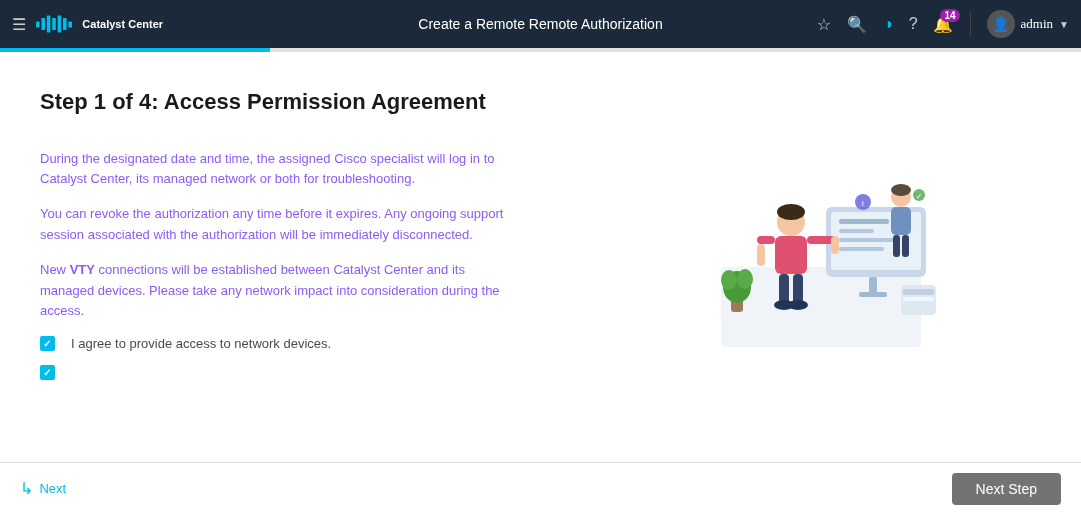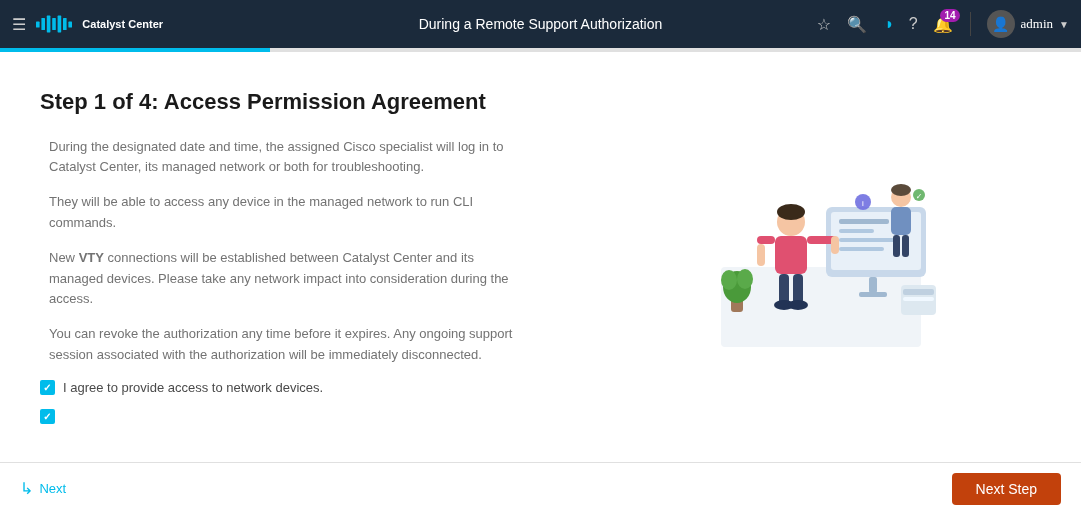"During a Remote Support Authorization" div.header-center { text: During a Remote Support -> Create a Remote Remote }
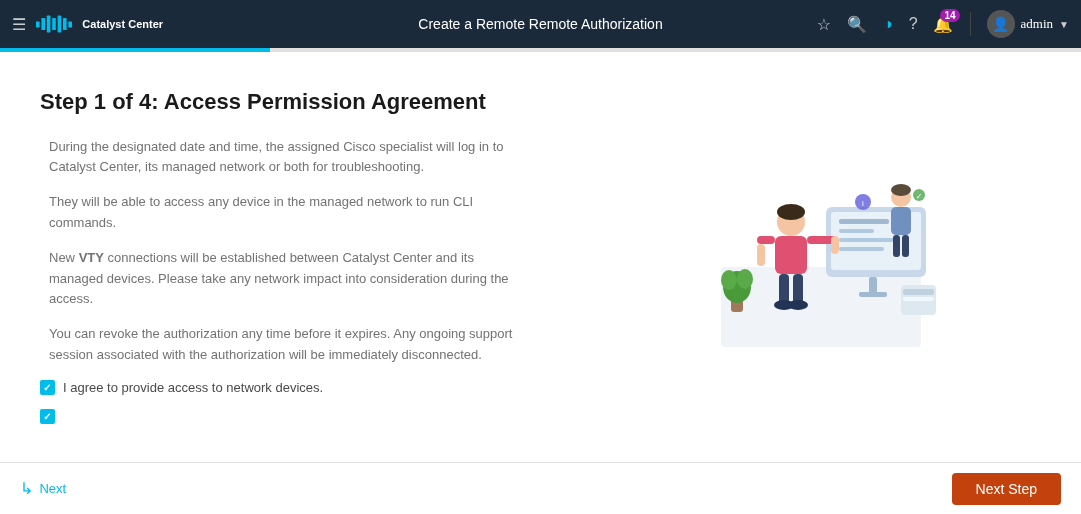"Step 1 of 4: Access" .step-title { margin-bottom: 20px -> 32px }
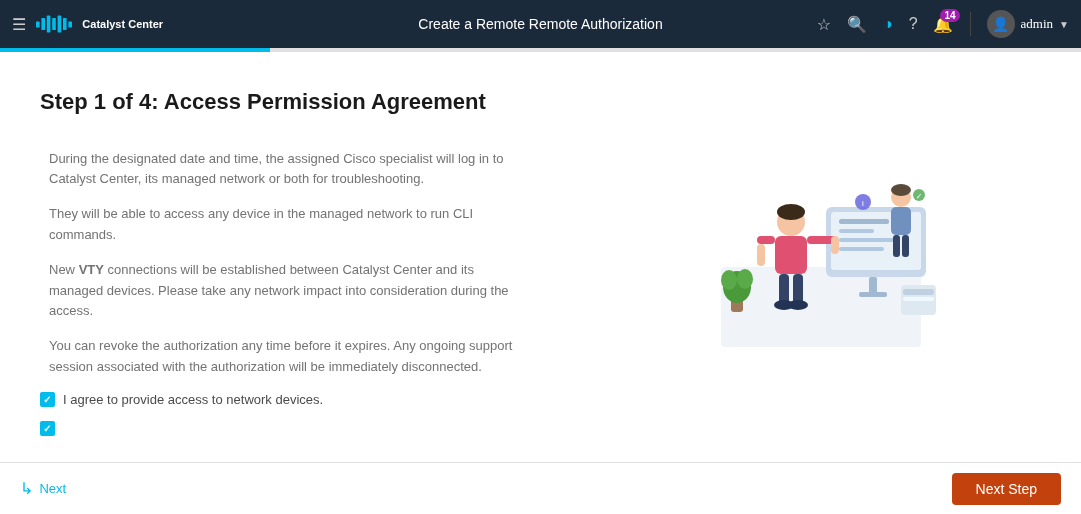"During the designated date and" .para { color: #737373 -> #8b5cf6; margin-left: 9px -> none }
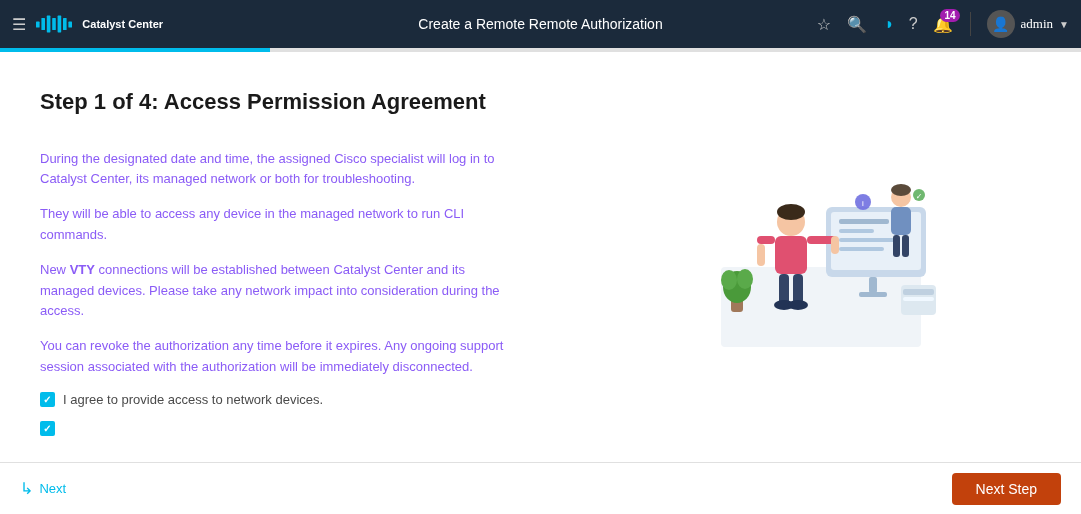"They will be able to" p.para { html: <p>They will be able to access any device in the managed network to run CLI commands.</p> -> none }
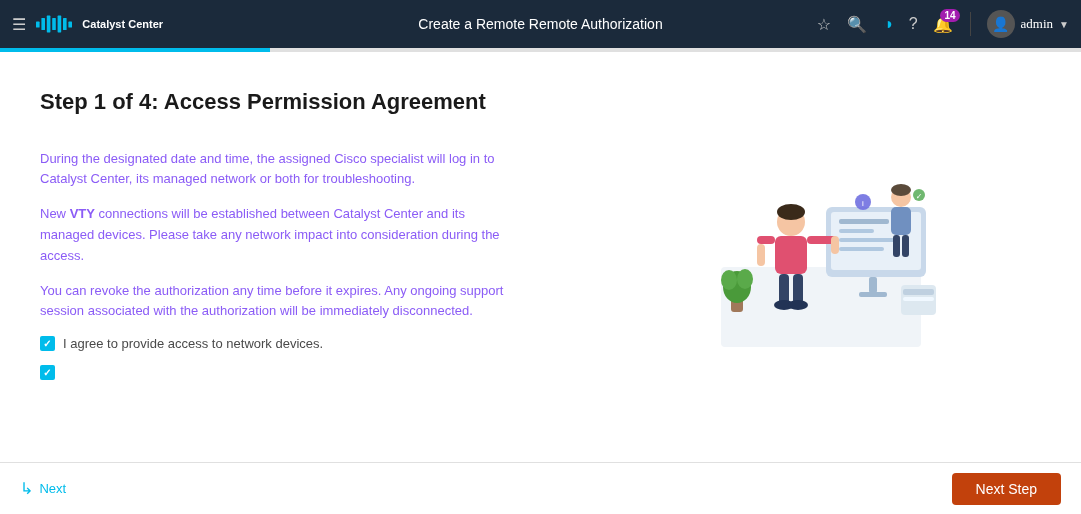"New VTY connections will be" p.para { order: before "You can revoke the authorization" -> after "You can revoke the authorization" }
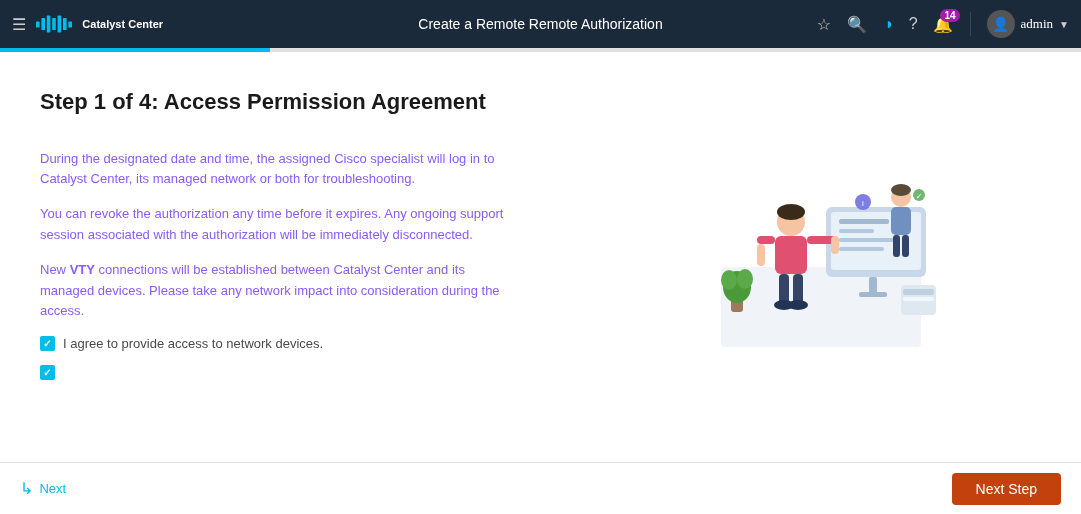"I agree to provide access" .checkbox-row { gap: 8px -> 16px }
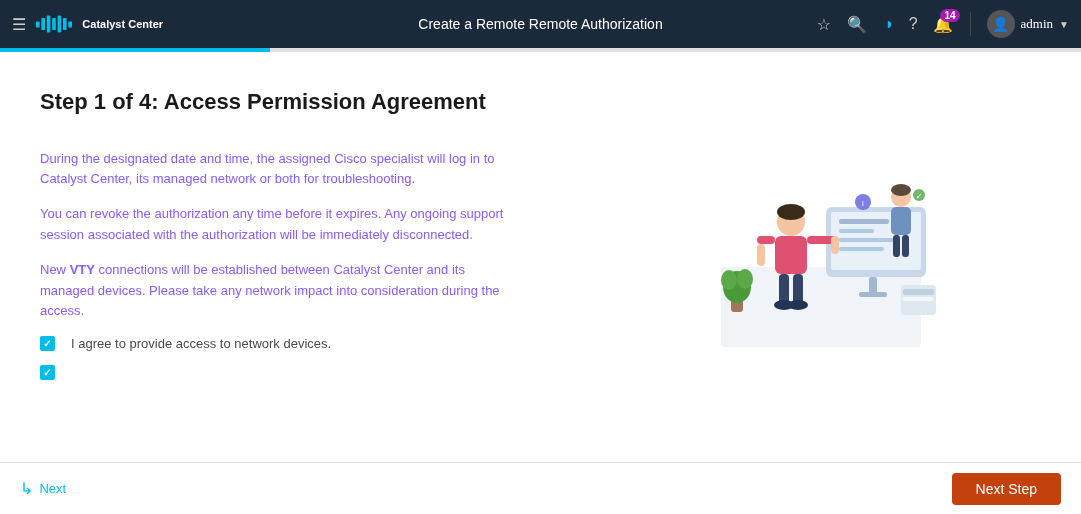"Next Step" .next-btn { background: #c2410c -> #737373 }
